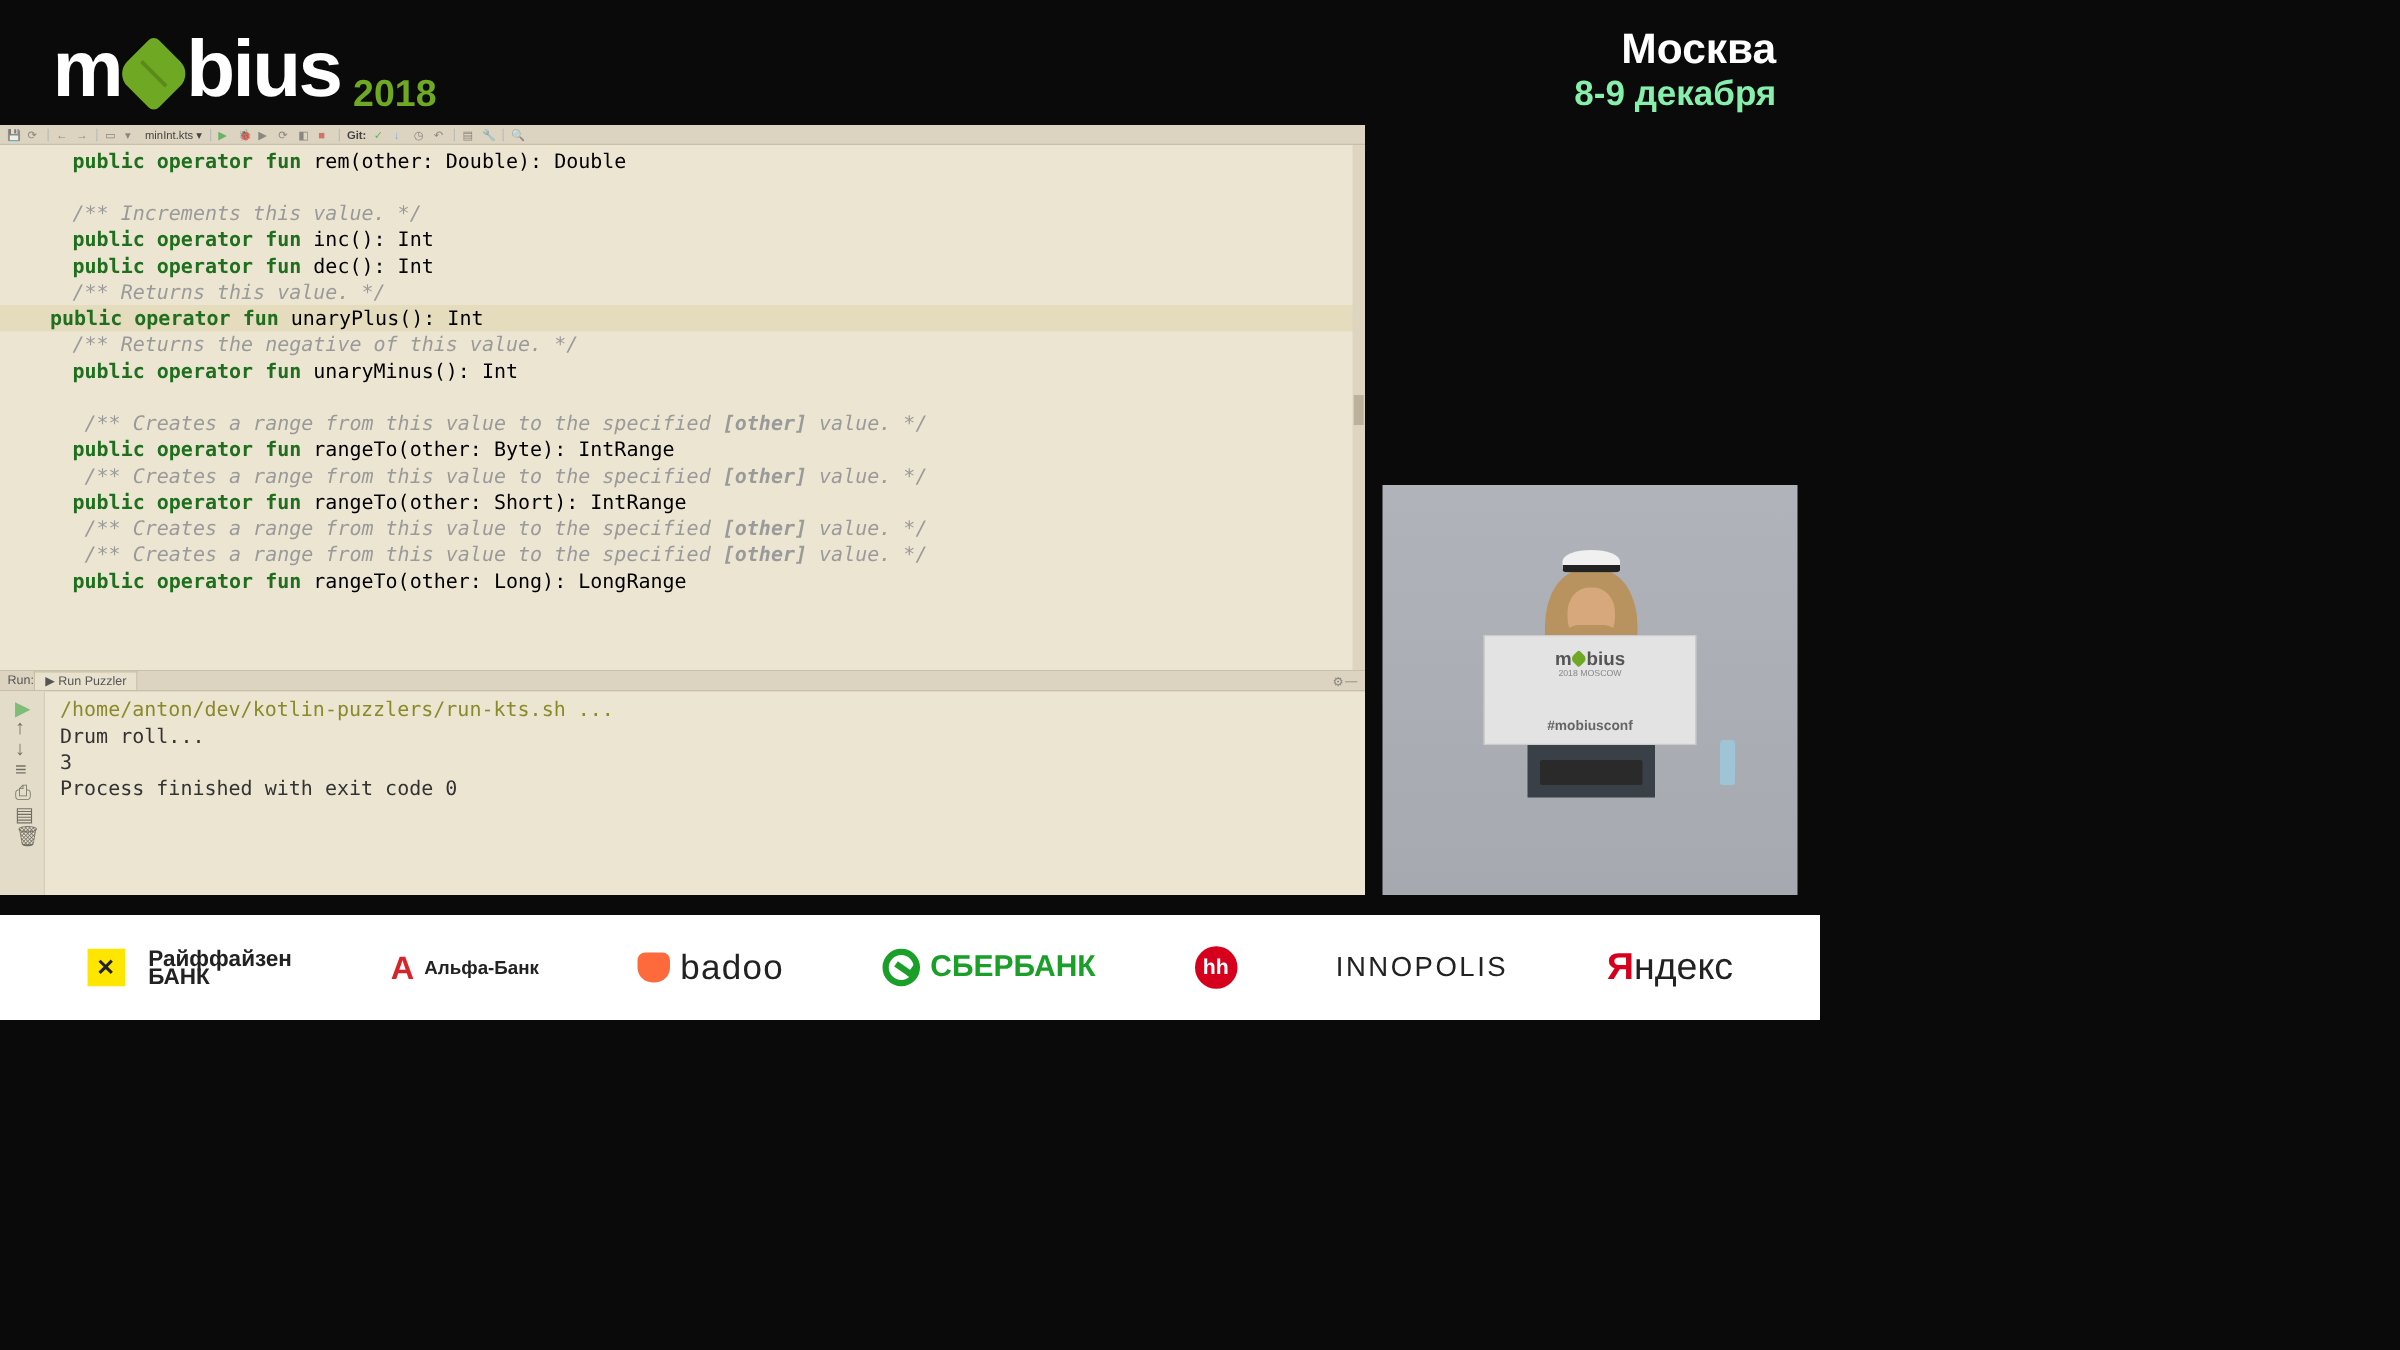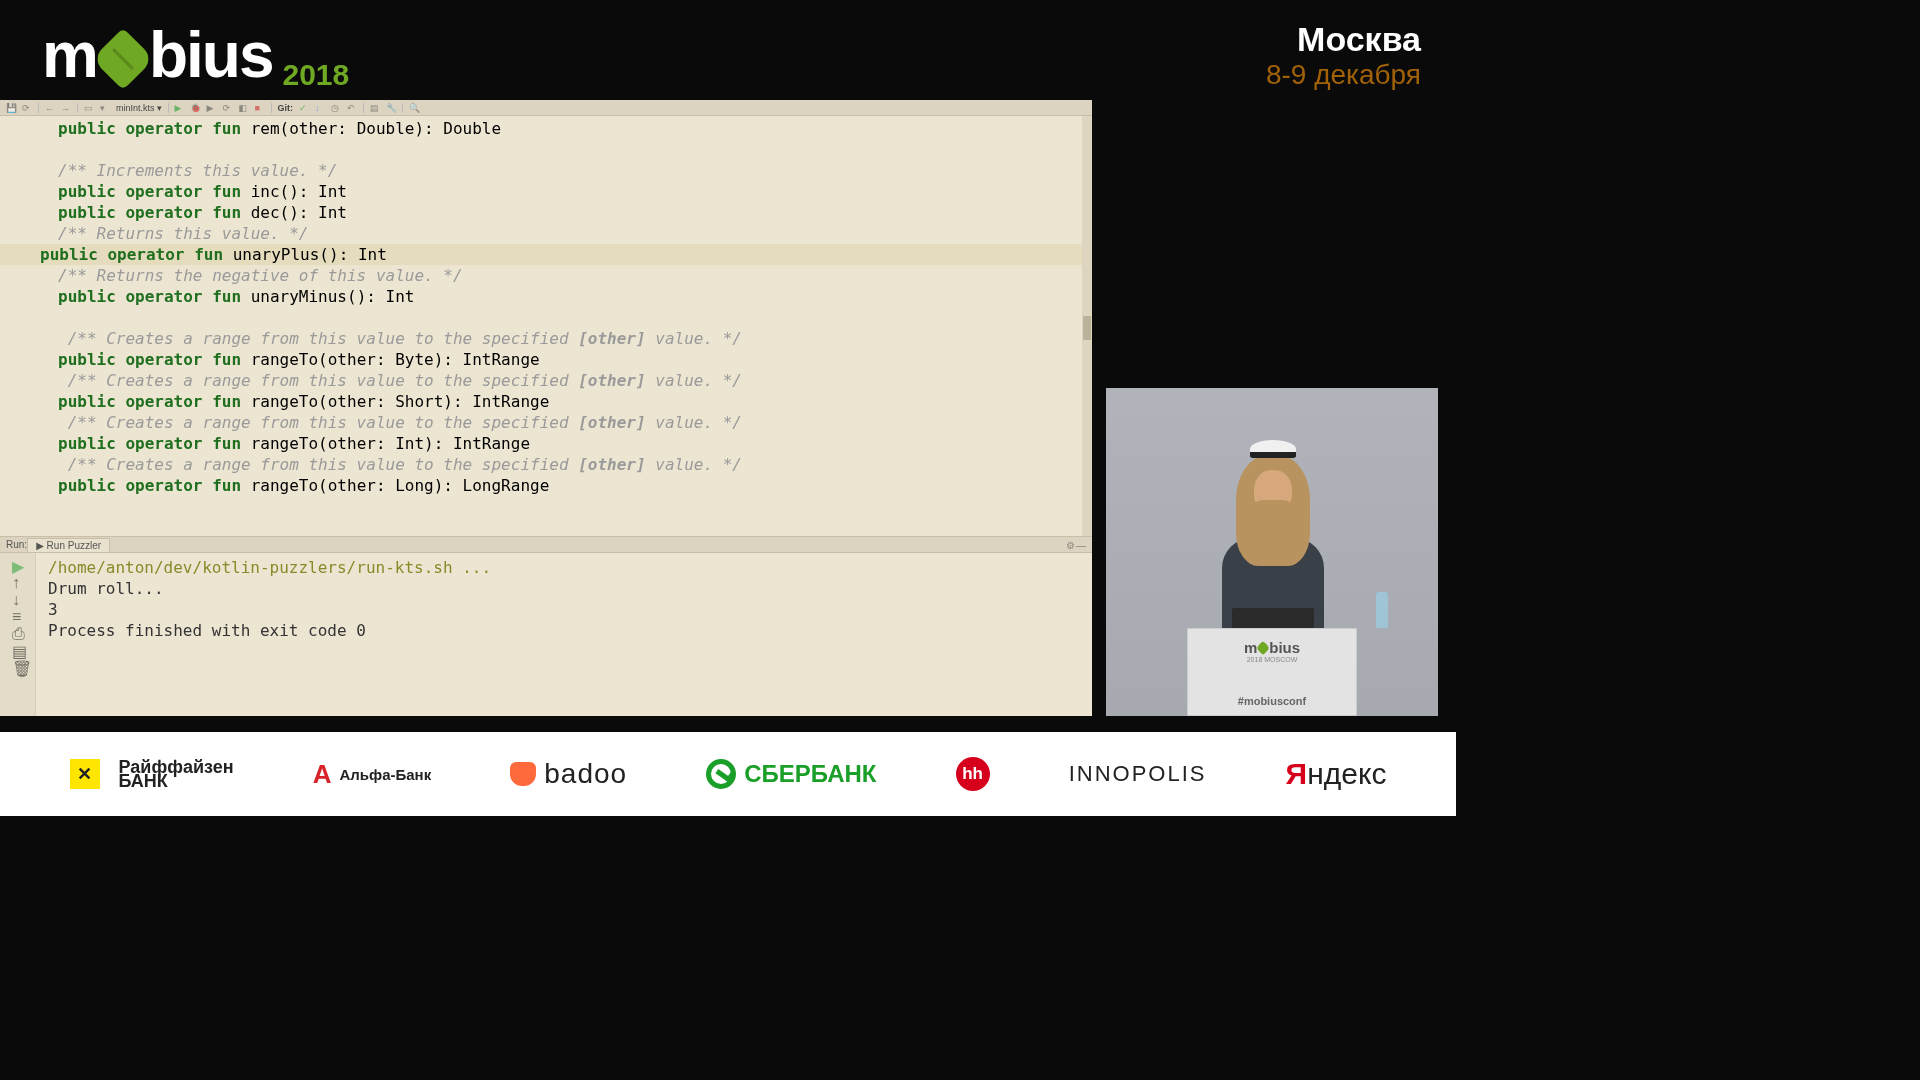"8-9 декабря" .event-date { color: #a16207 -> #86efac; font-weight: 400 -> 700 }
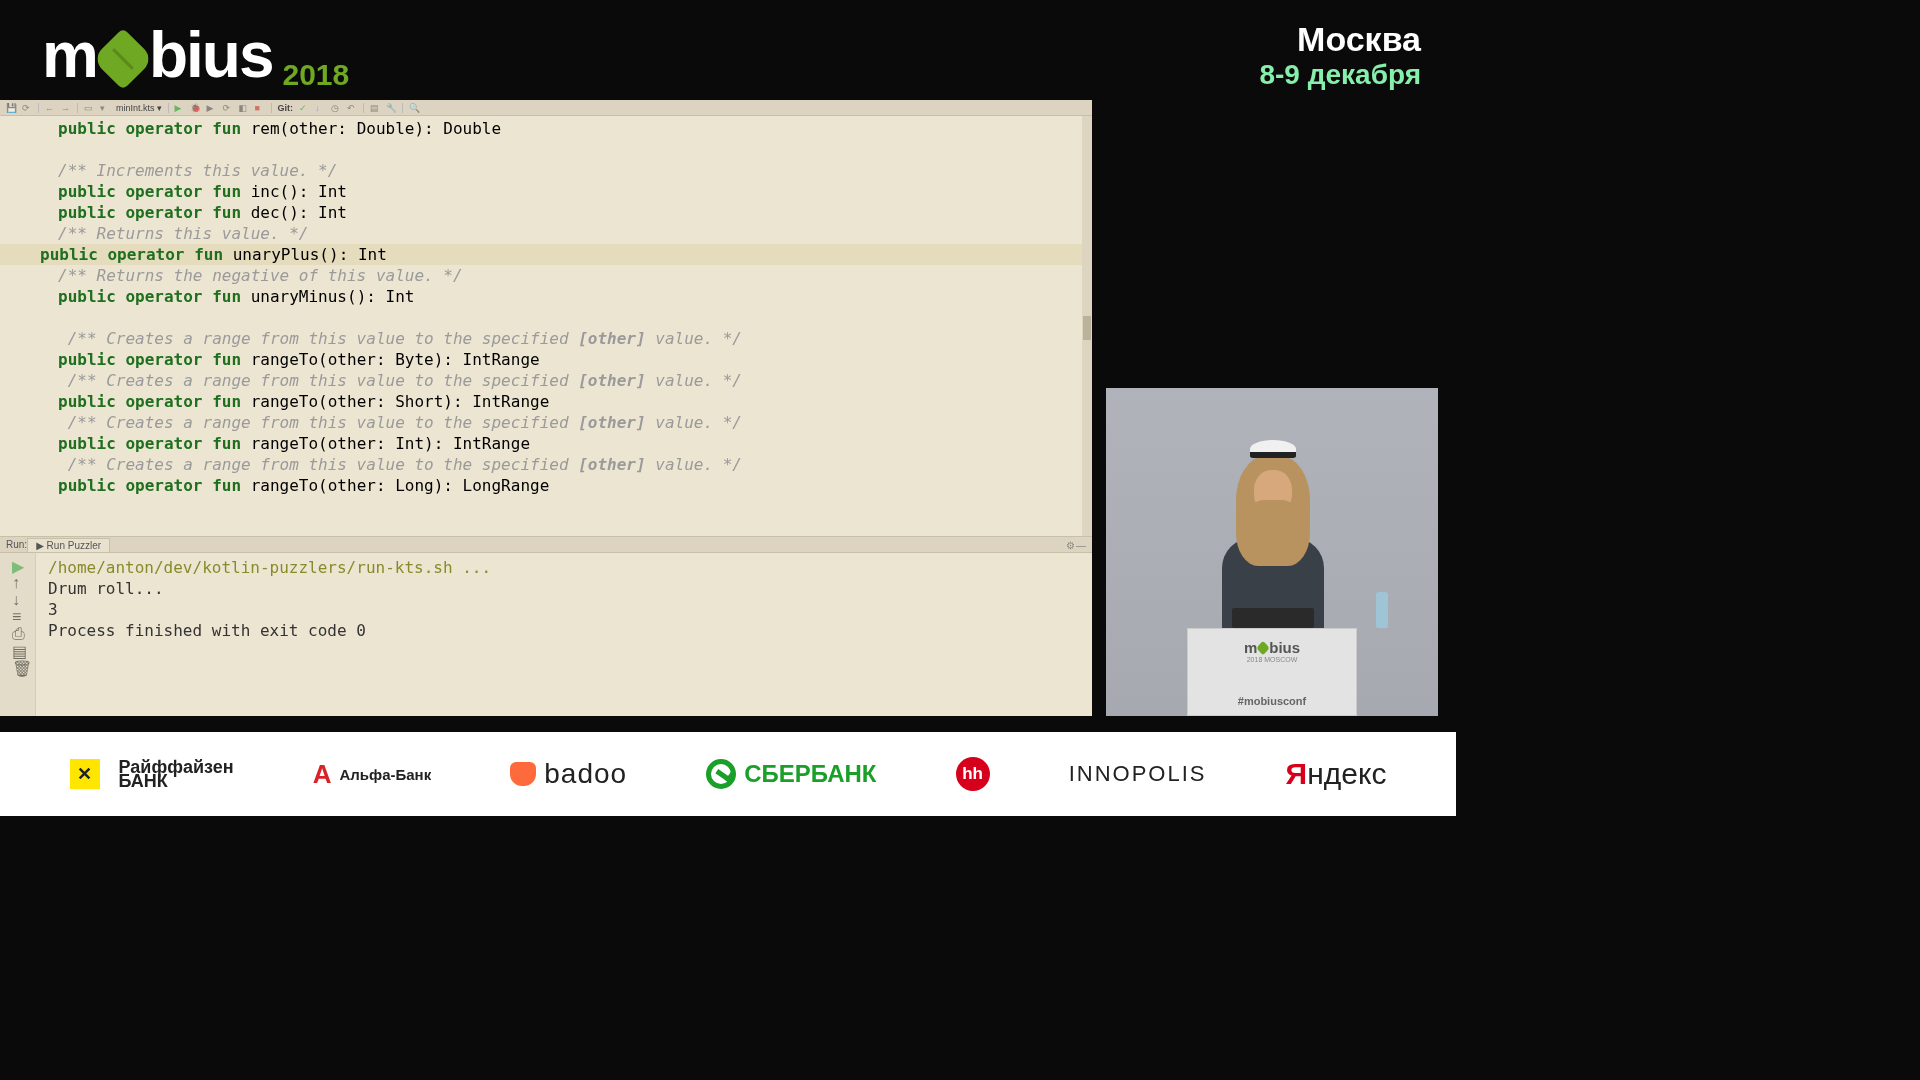"public operator fun rangeTo(other: Int):" div.line { html: <div><span>public operator fun</span><span> rangeTo(other: Int): IntRange</span></div> -> none }
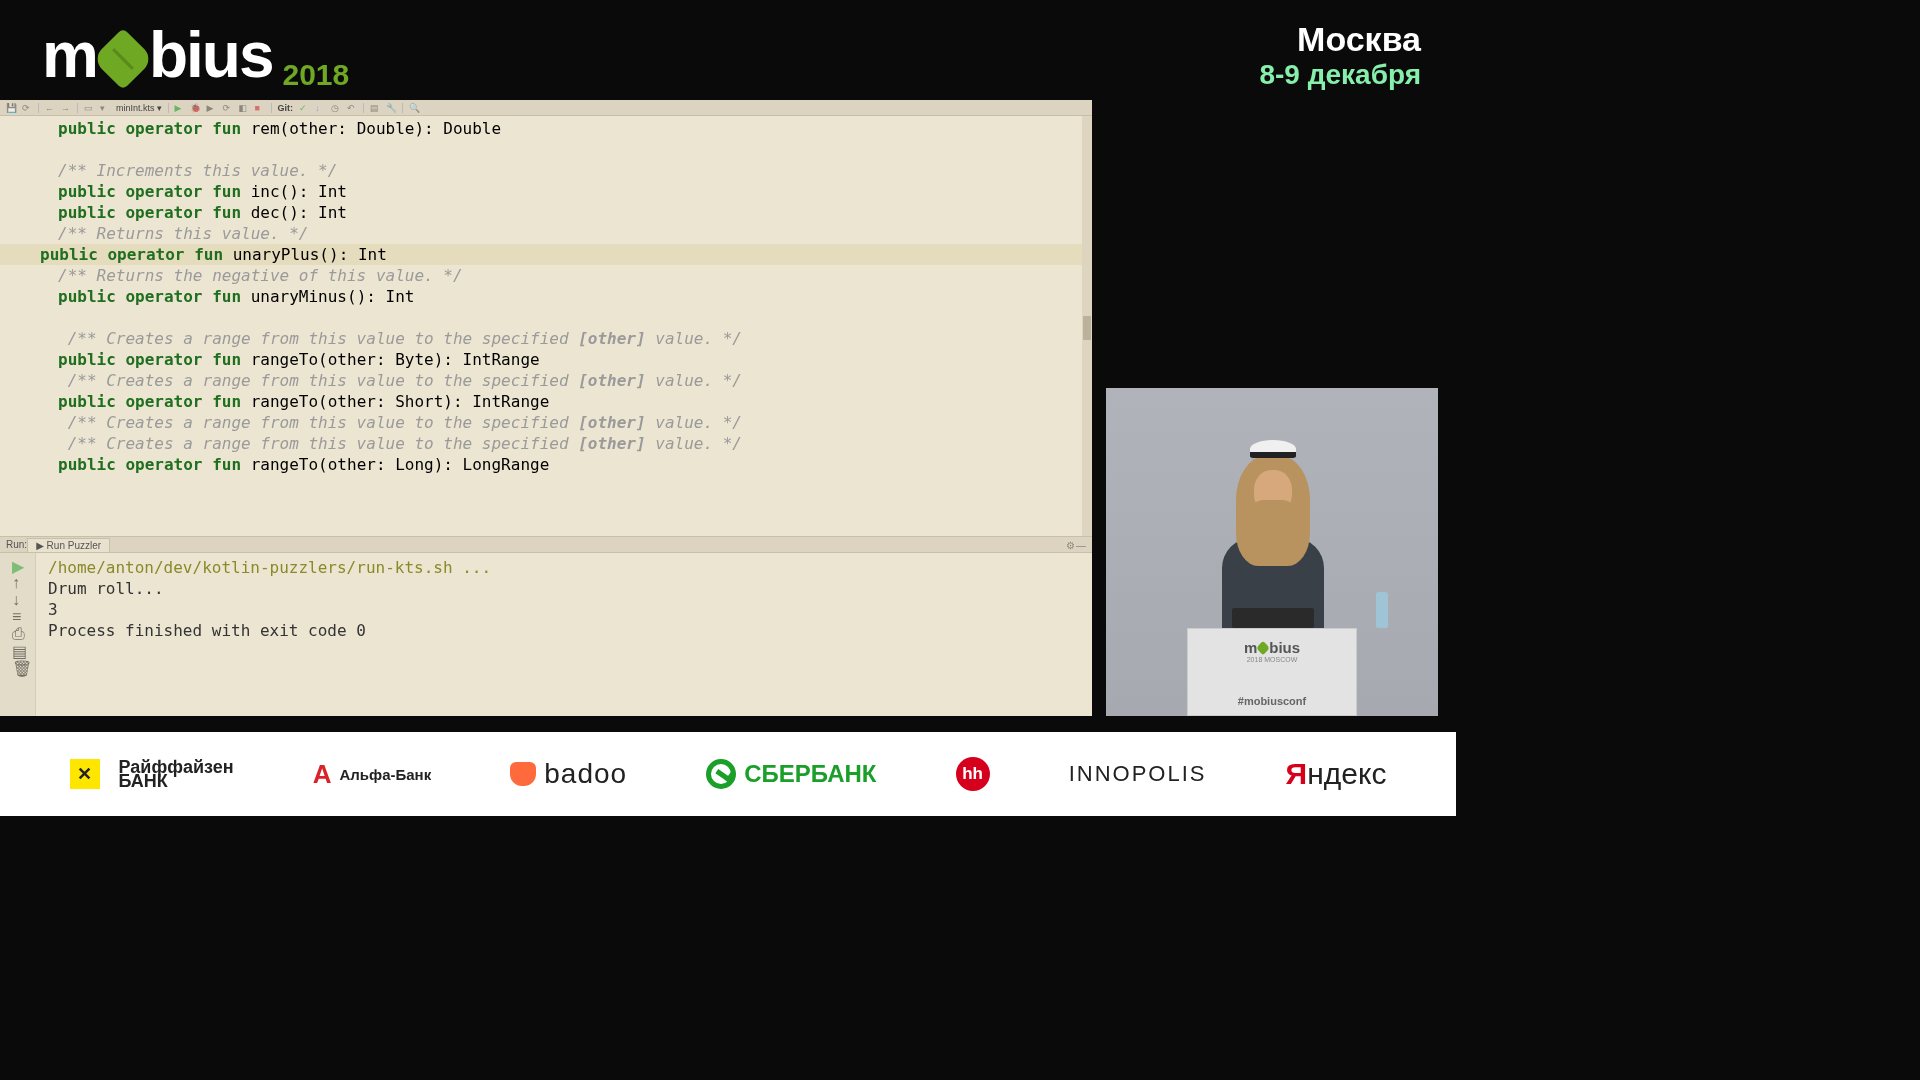"m bius" .speaker { align-items: flex-end -> center }
